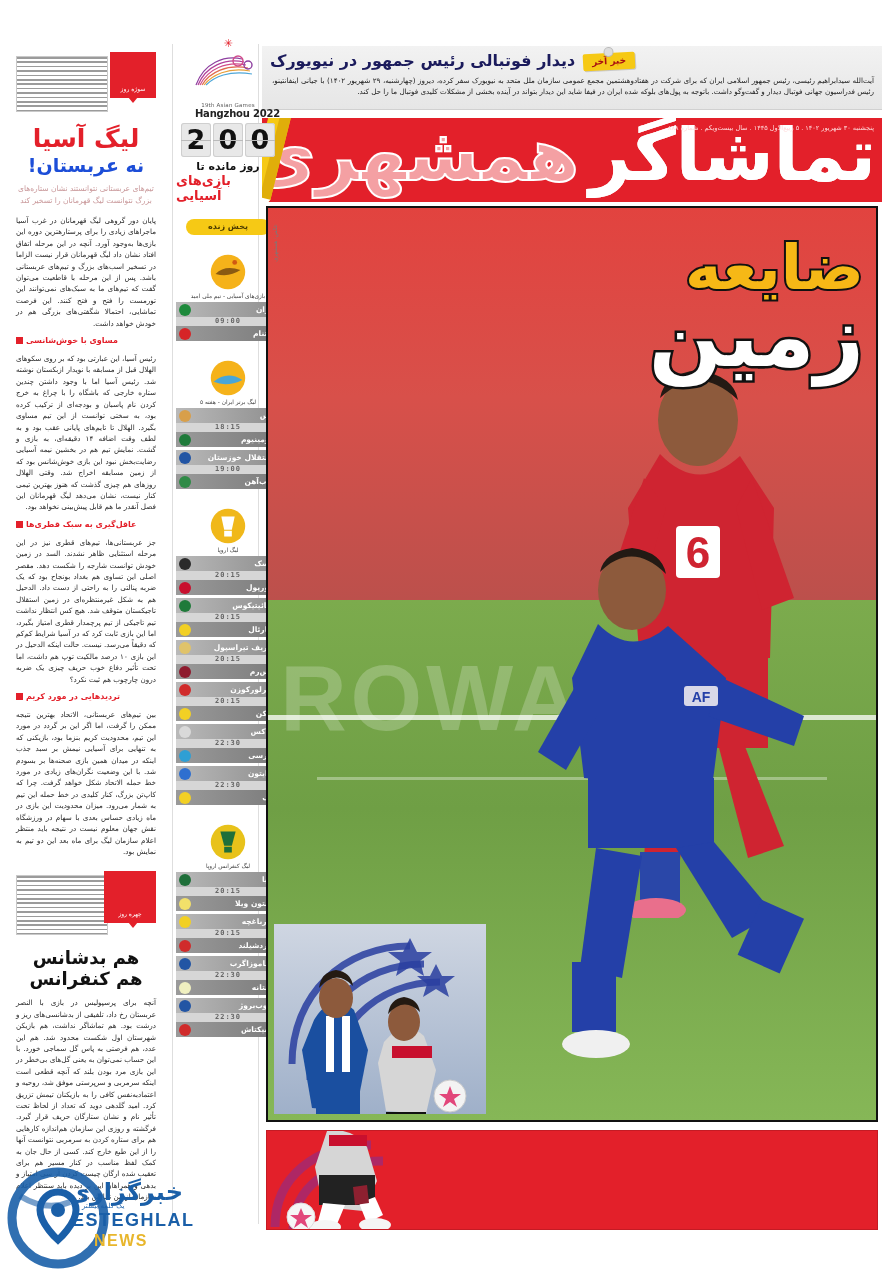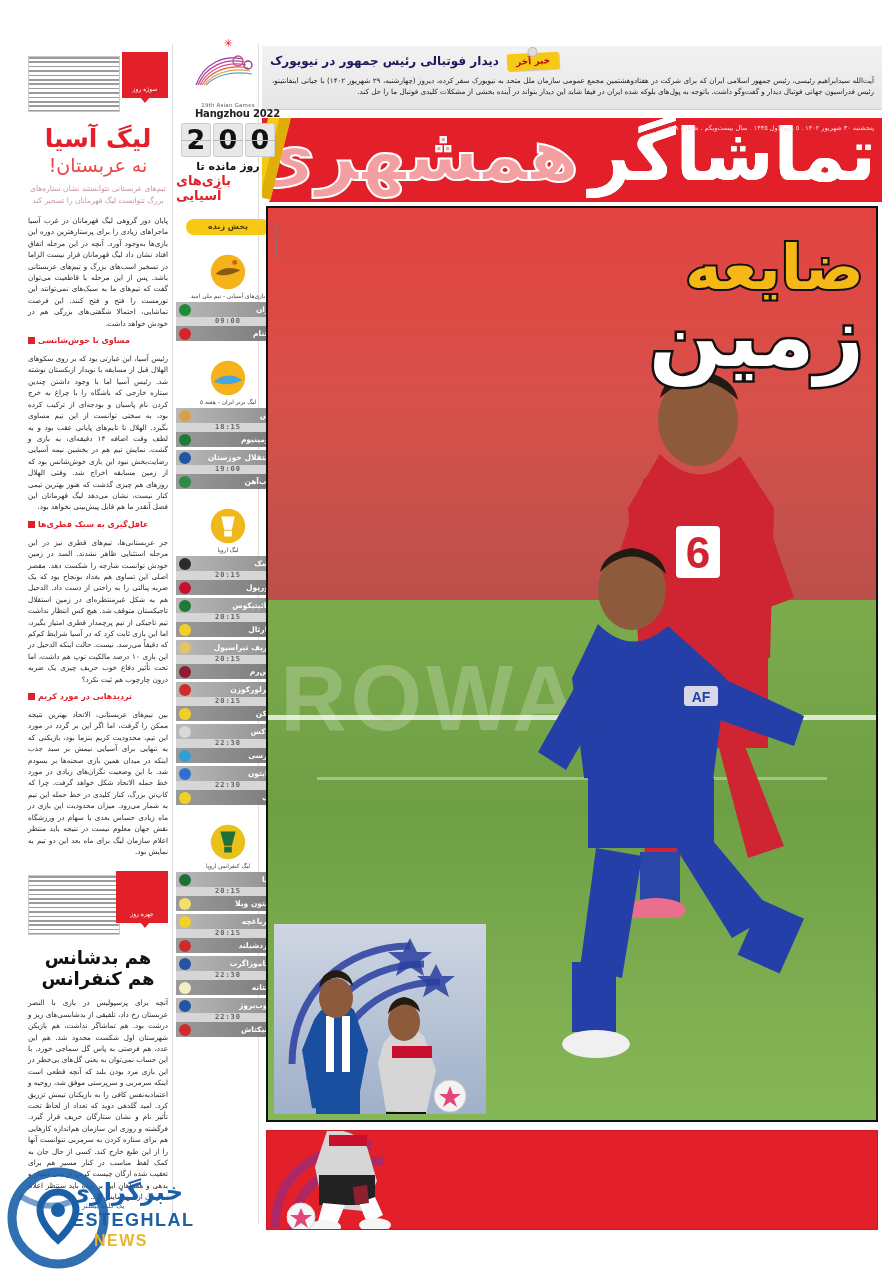"دیدار فوتبالی رئیس جمهور در" .topstrip-title { font-size: 12px -> 16px }
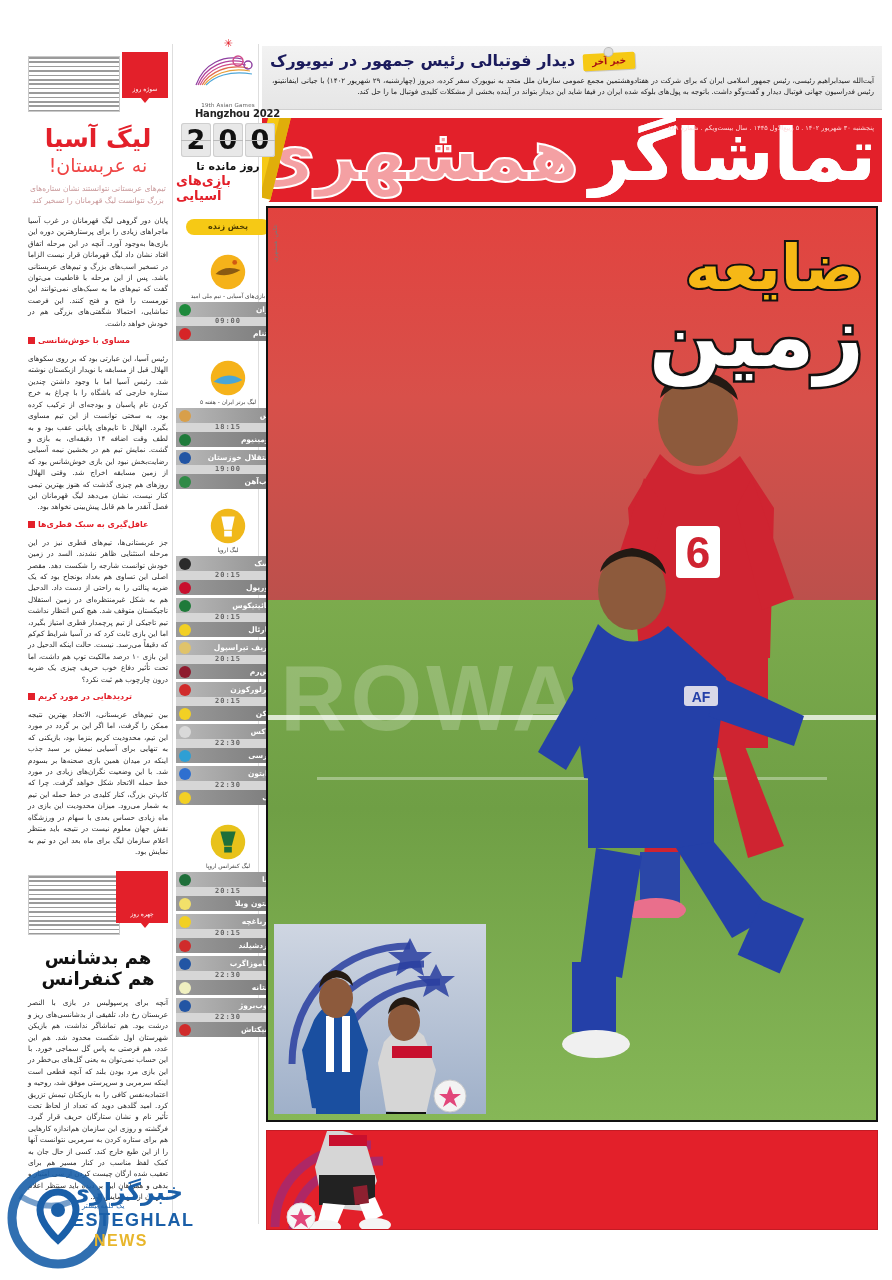"لیگ آسیا" .leftcol { left: 28px -> 16px }
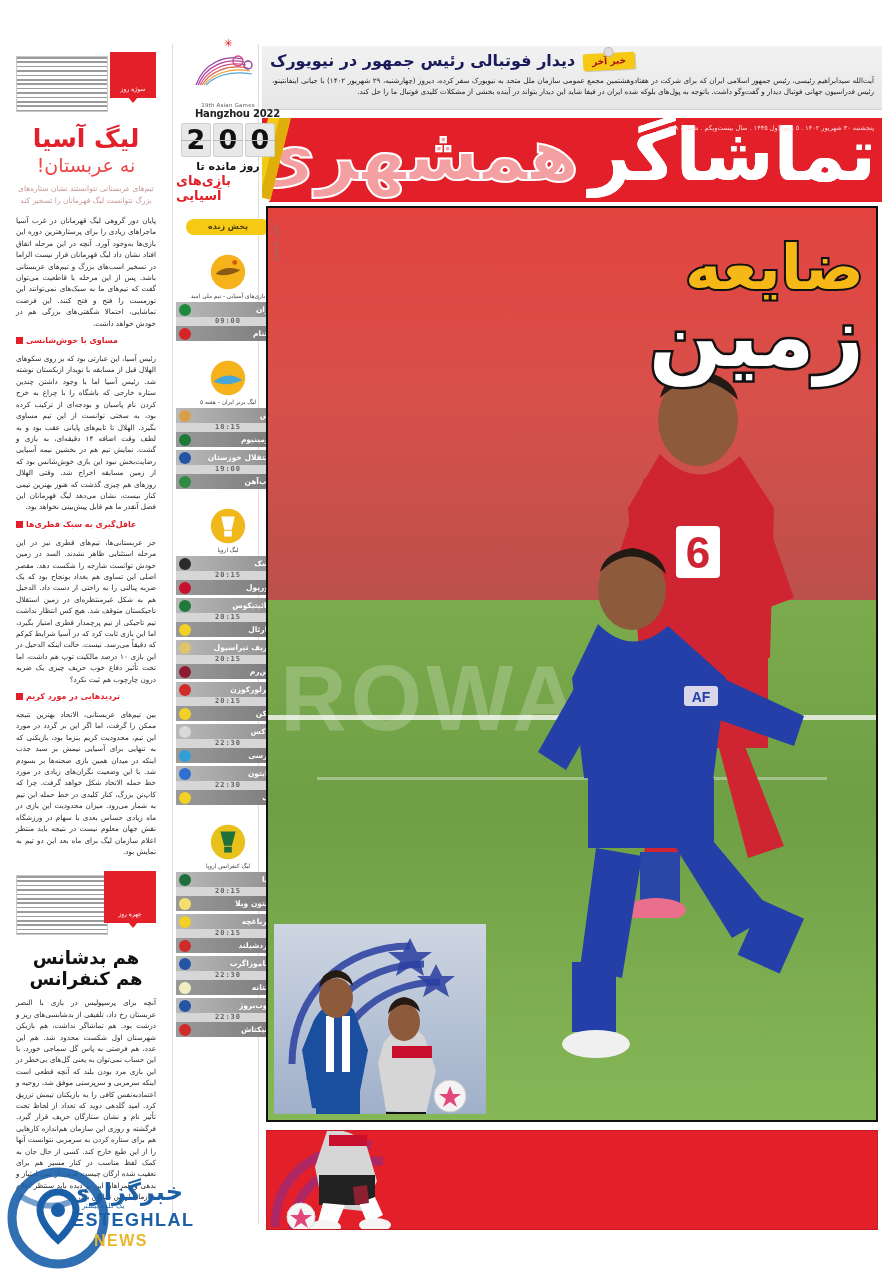"نه عربستان!" .lc-title2 { color: #ef4444 -> #1d4ed8; font-weight: normal -> bold }
